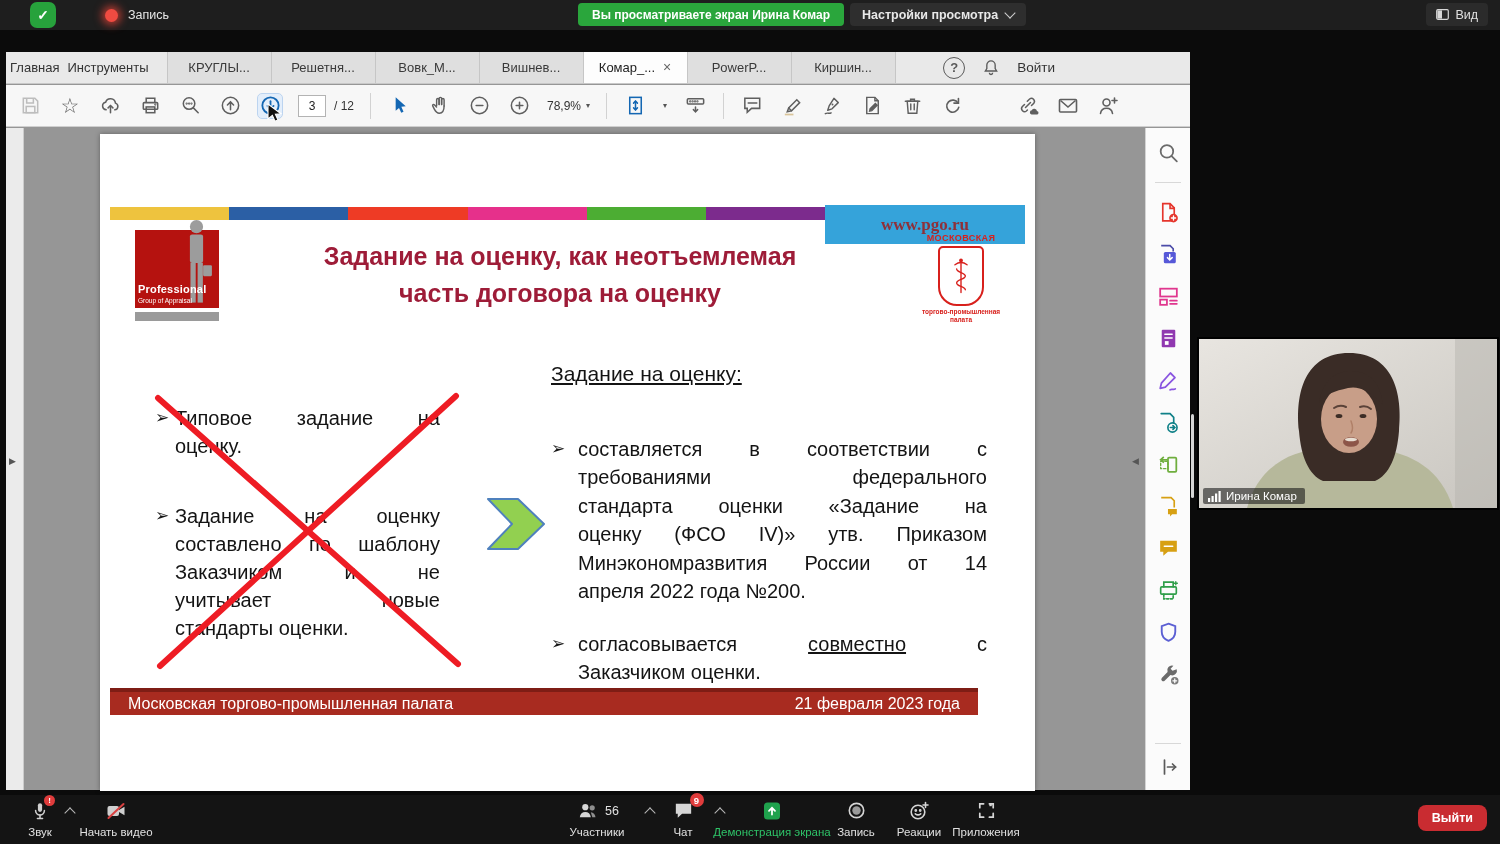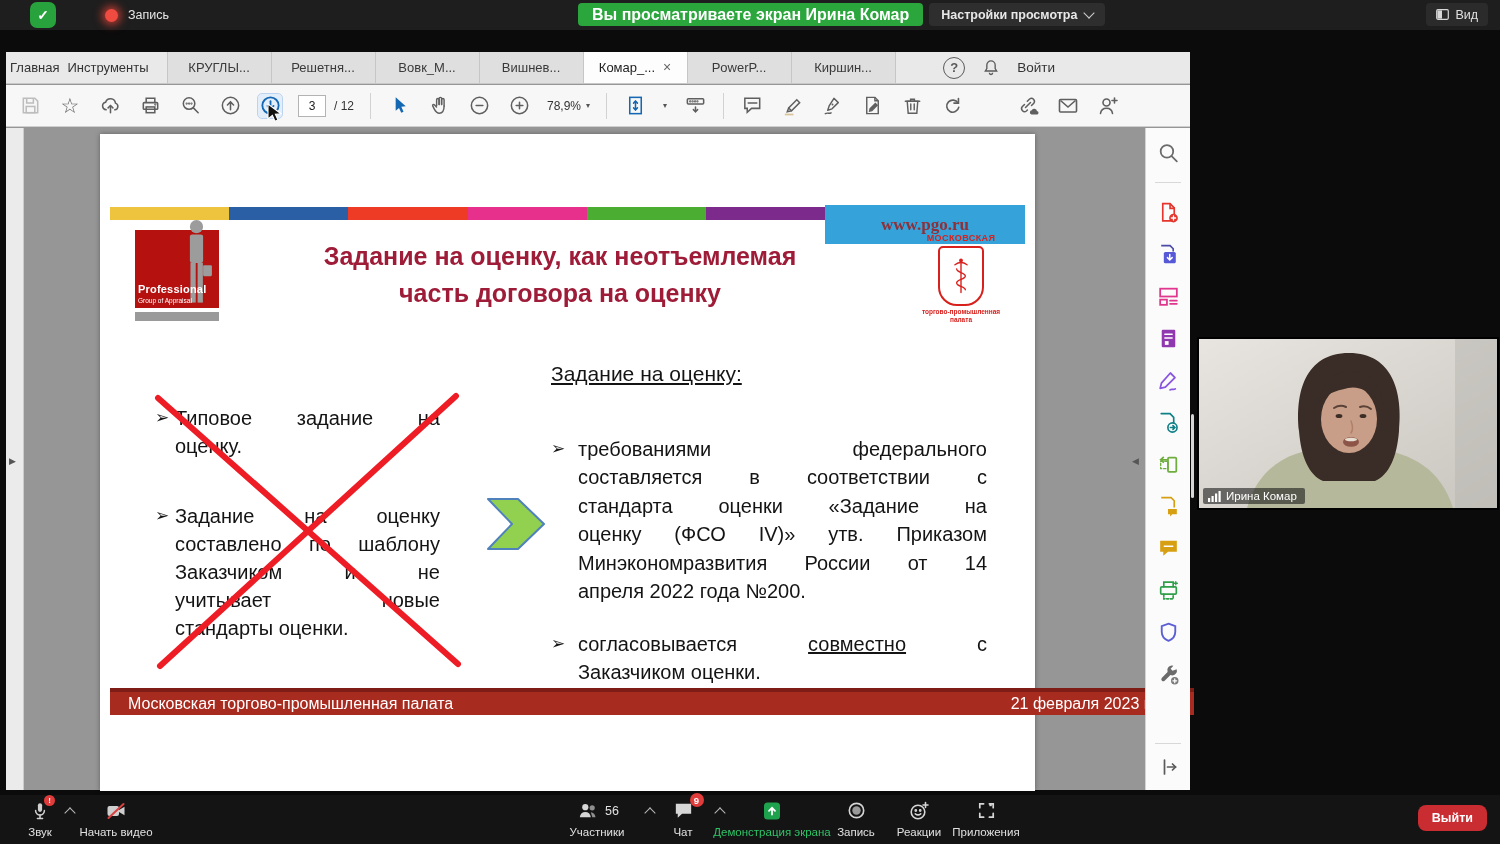"Вы просматриваете экран Ирина Комар" .banner { font-size: 16px -> 12px }
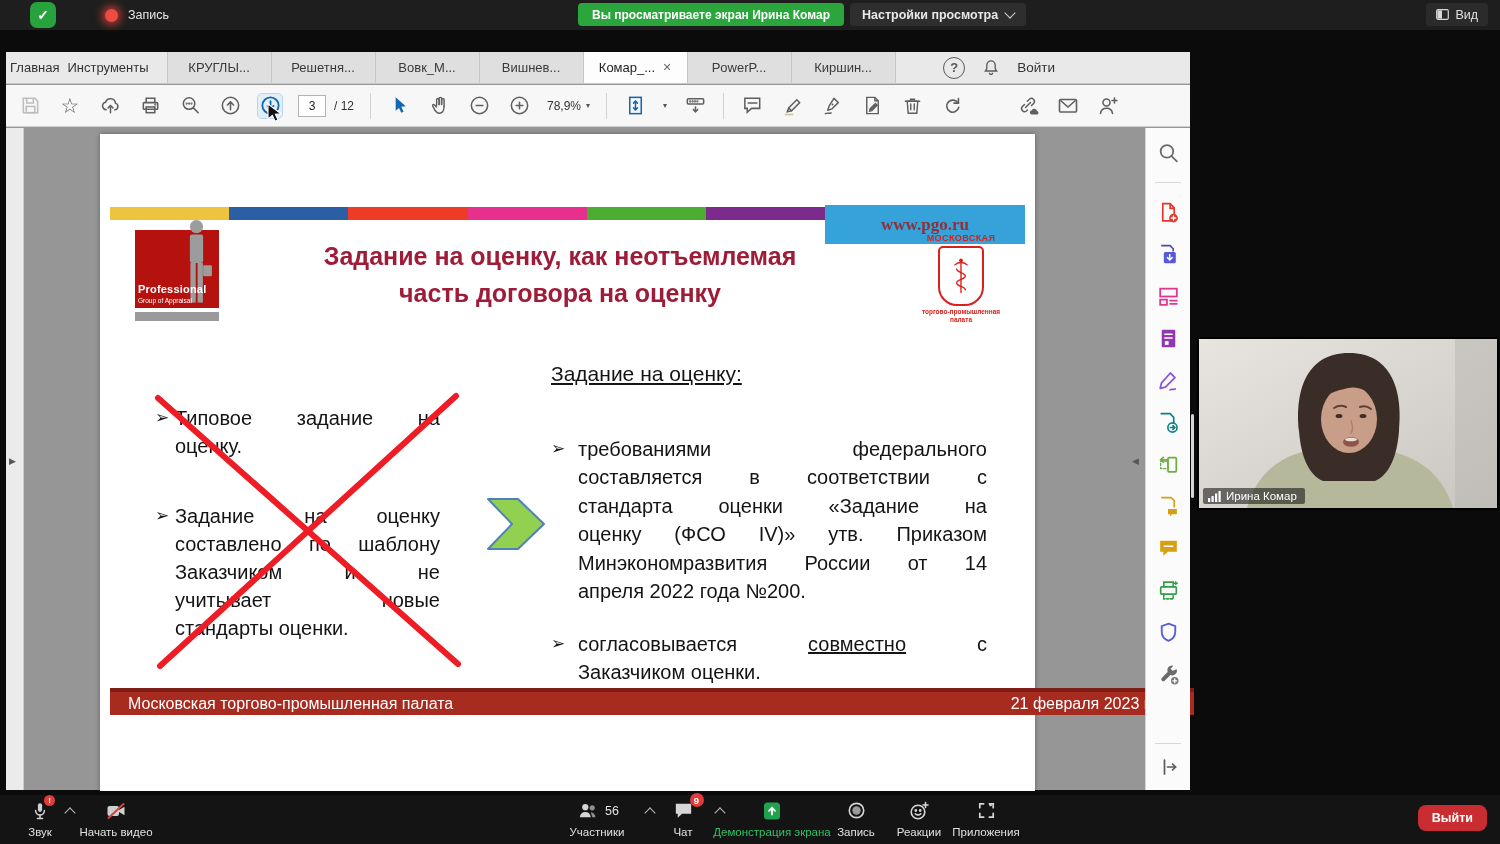"требованиями федерального" div.jl { order: before "составляется в соответствии с" -> after "составляется в соответствии с" }
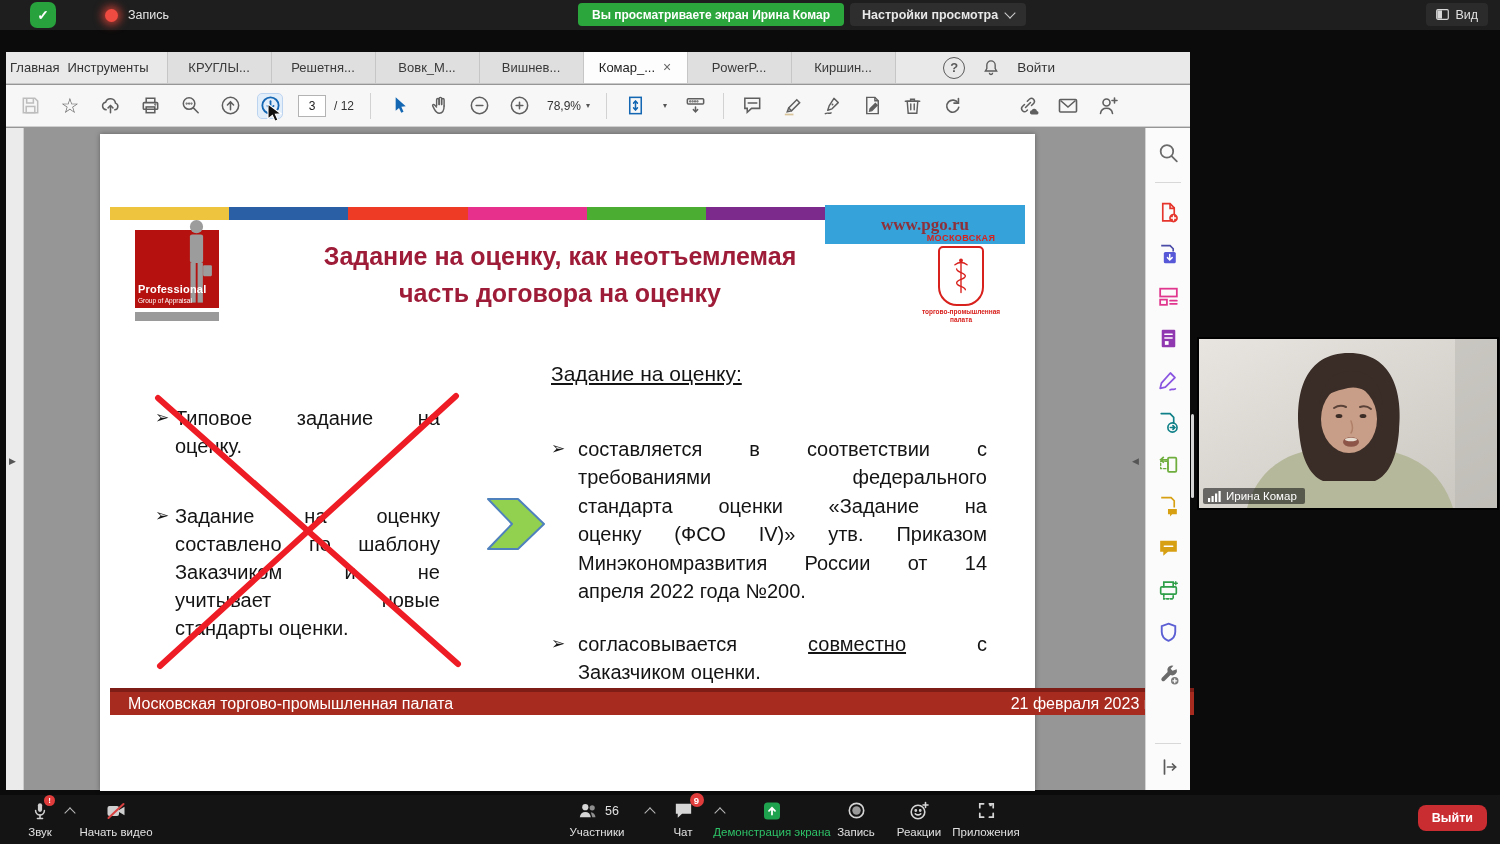"Московская торгово-промышленная палата" .sfooter { width: 1084px -> 868px }
